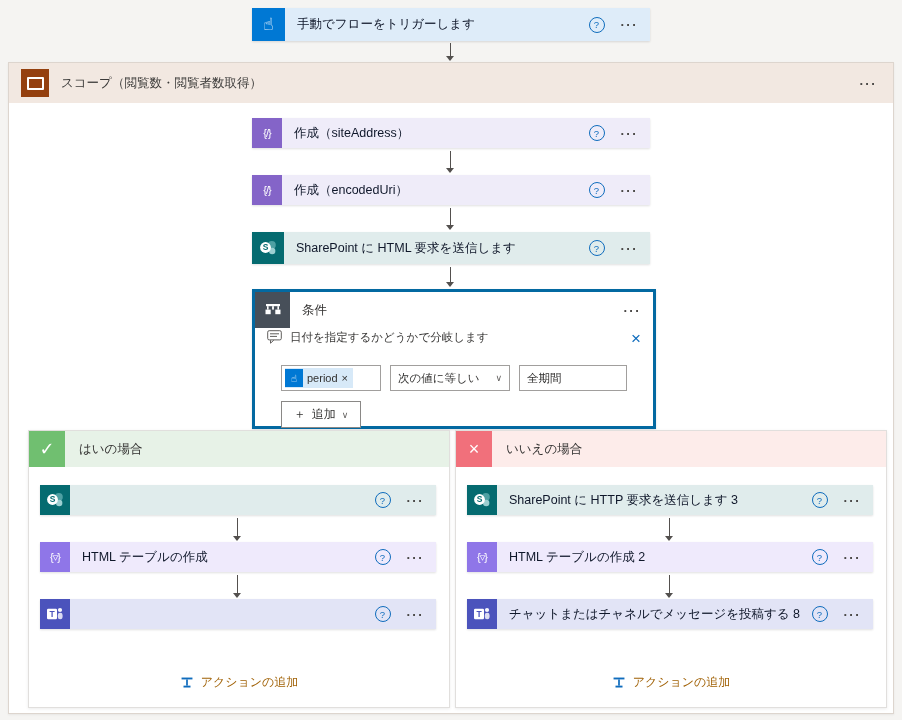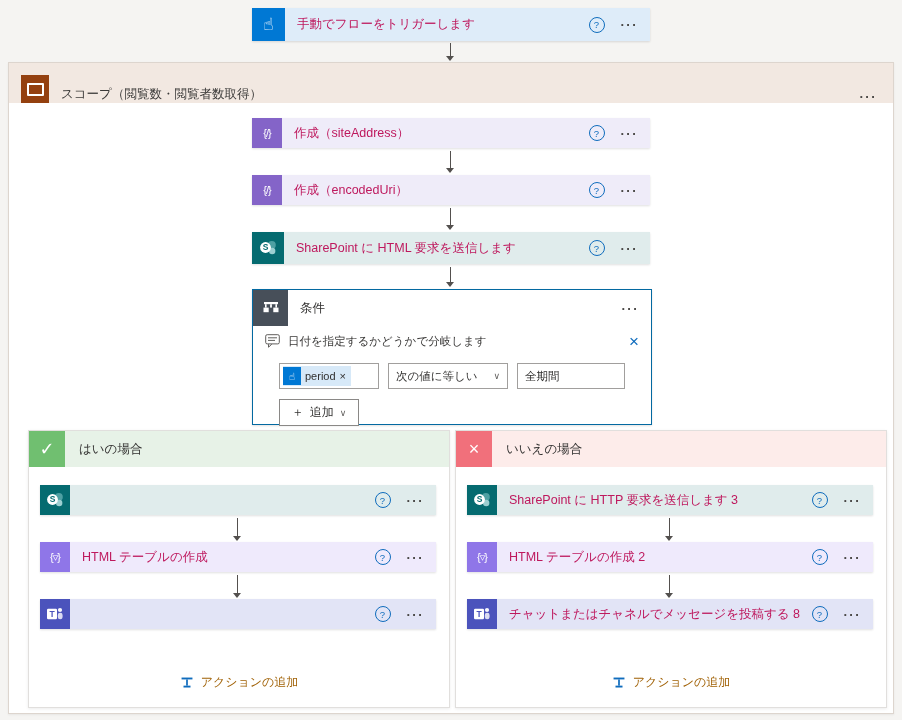"手動でフローをトリガーします" .card-label { color: #be185d -> #0f172a }
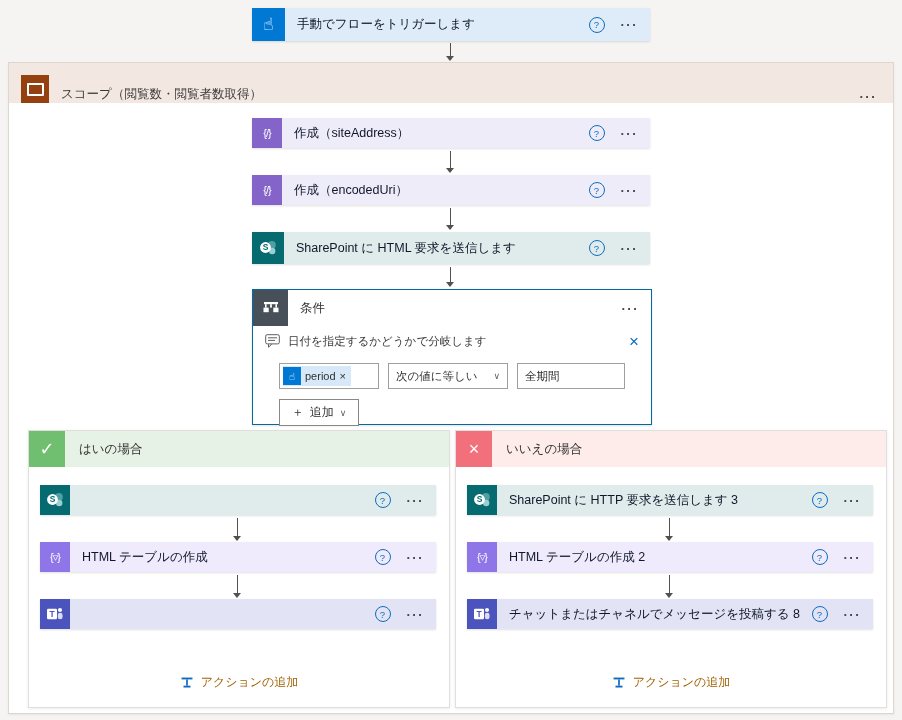"スコープ（閲覧数・閲覧者数取得）" .scope-header { align-items: flex-end -> center }
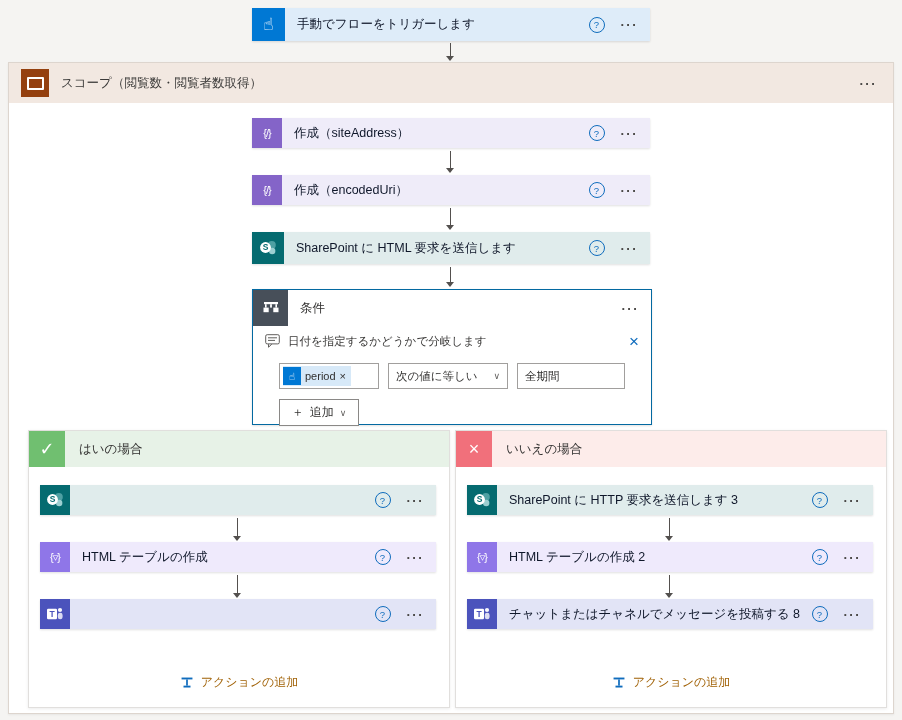"条件" .condition { border: 1px solid #0369a1 -> 3px solid #0369a1 }
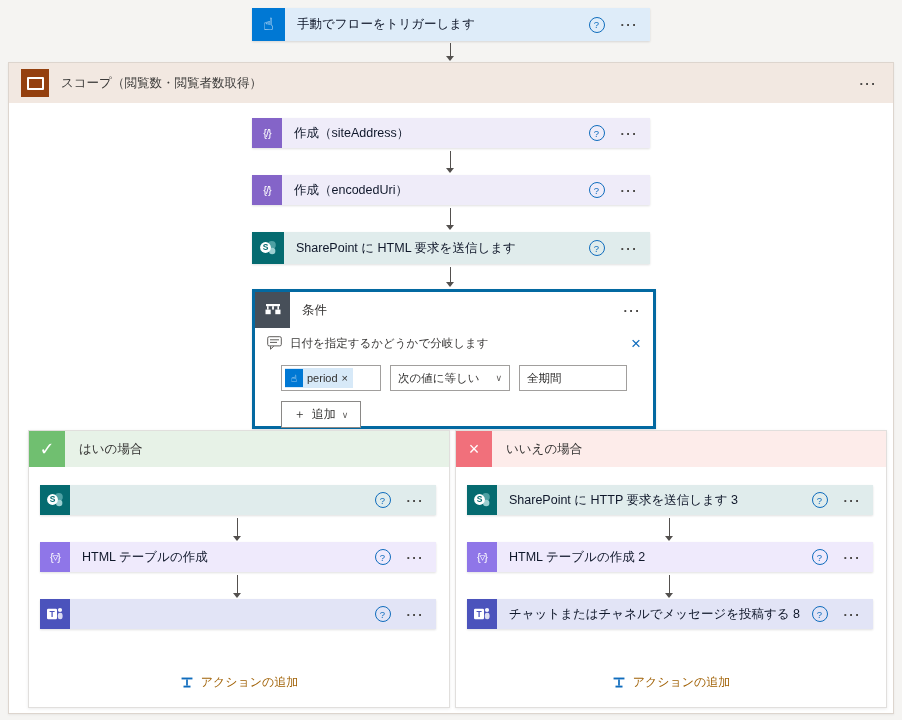"日付を指定するかどうかで分岐します" .cond-comment { align-items: center -> flex-start }
